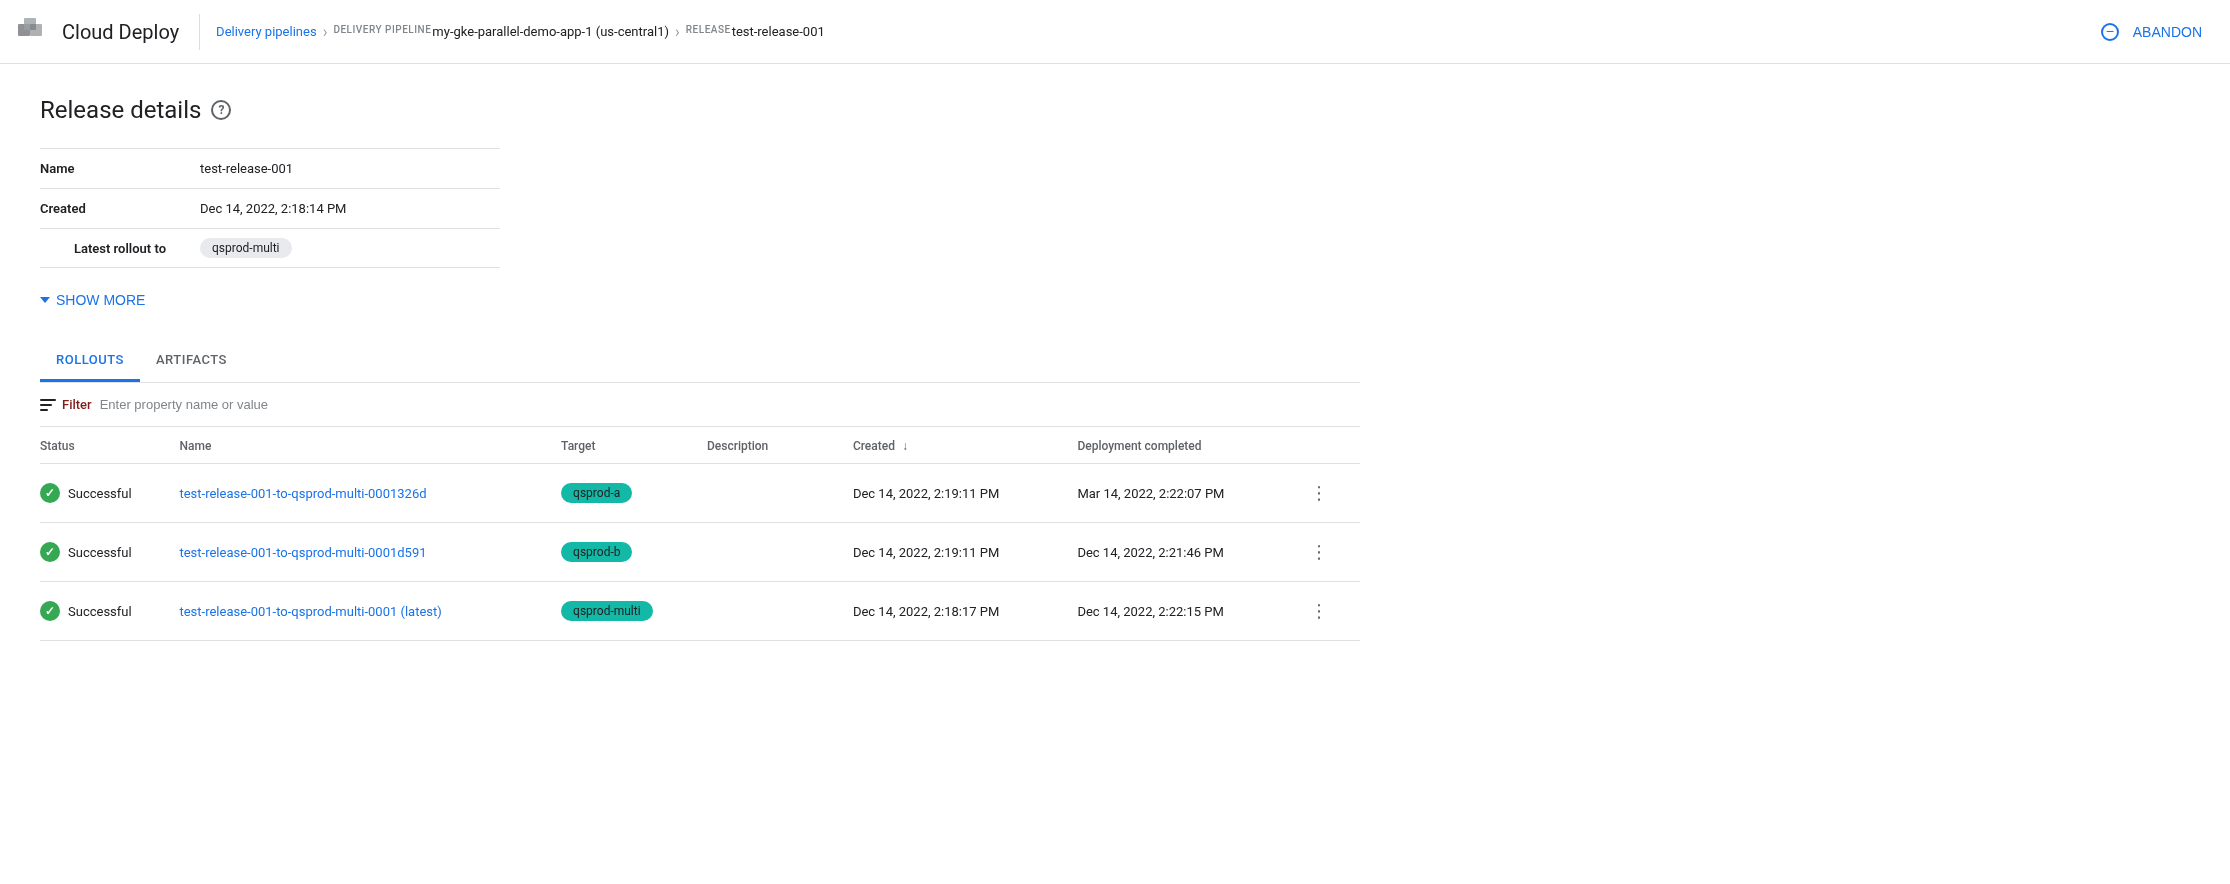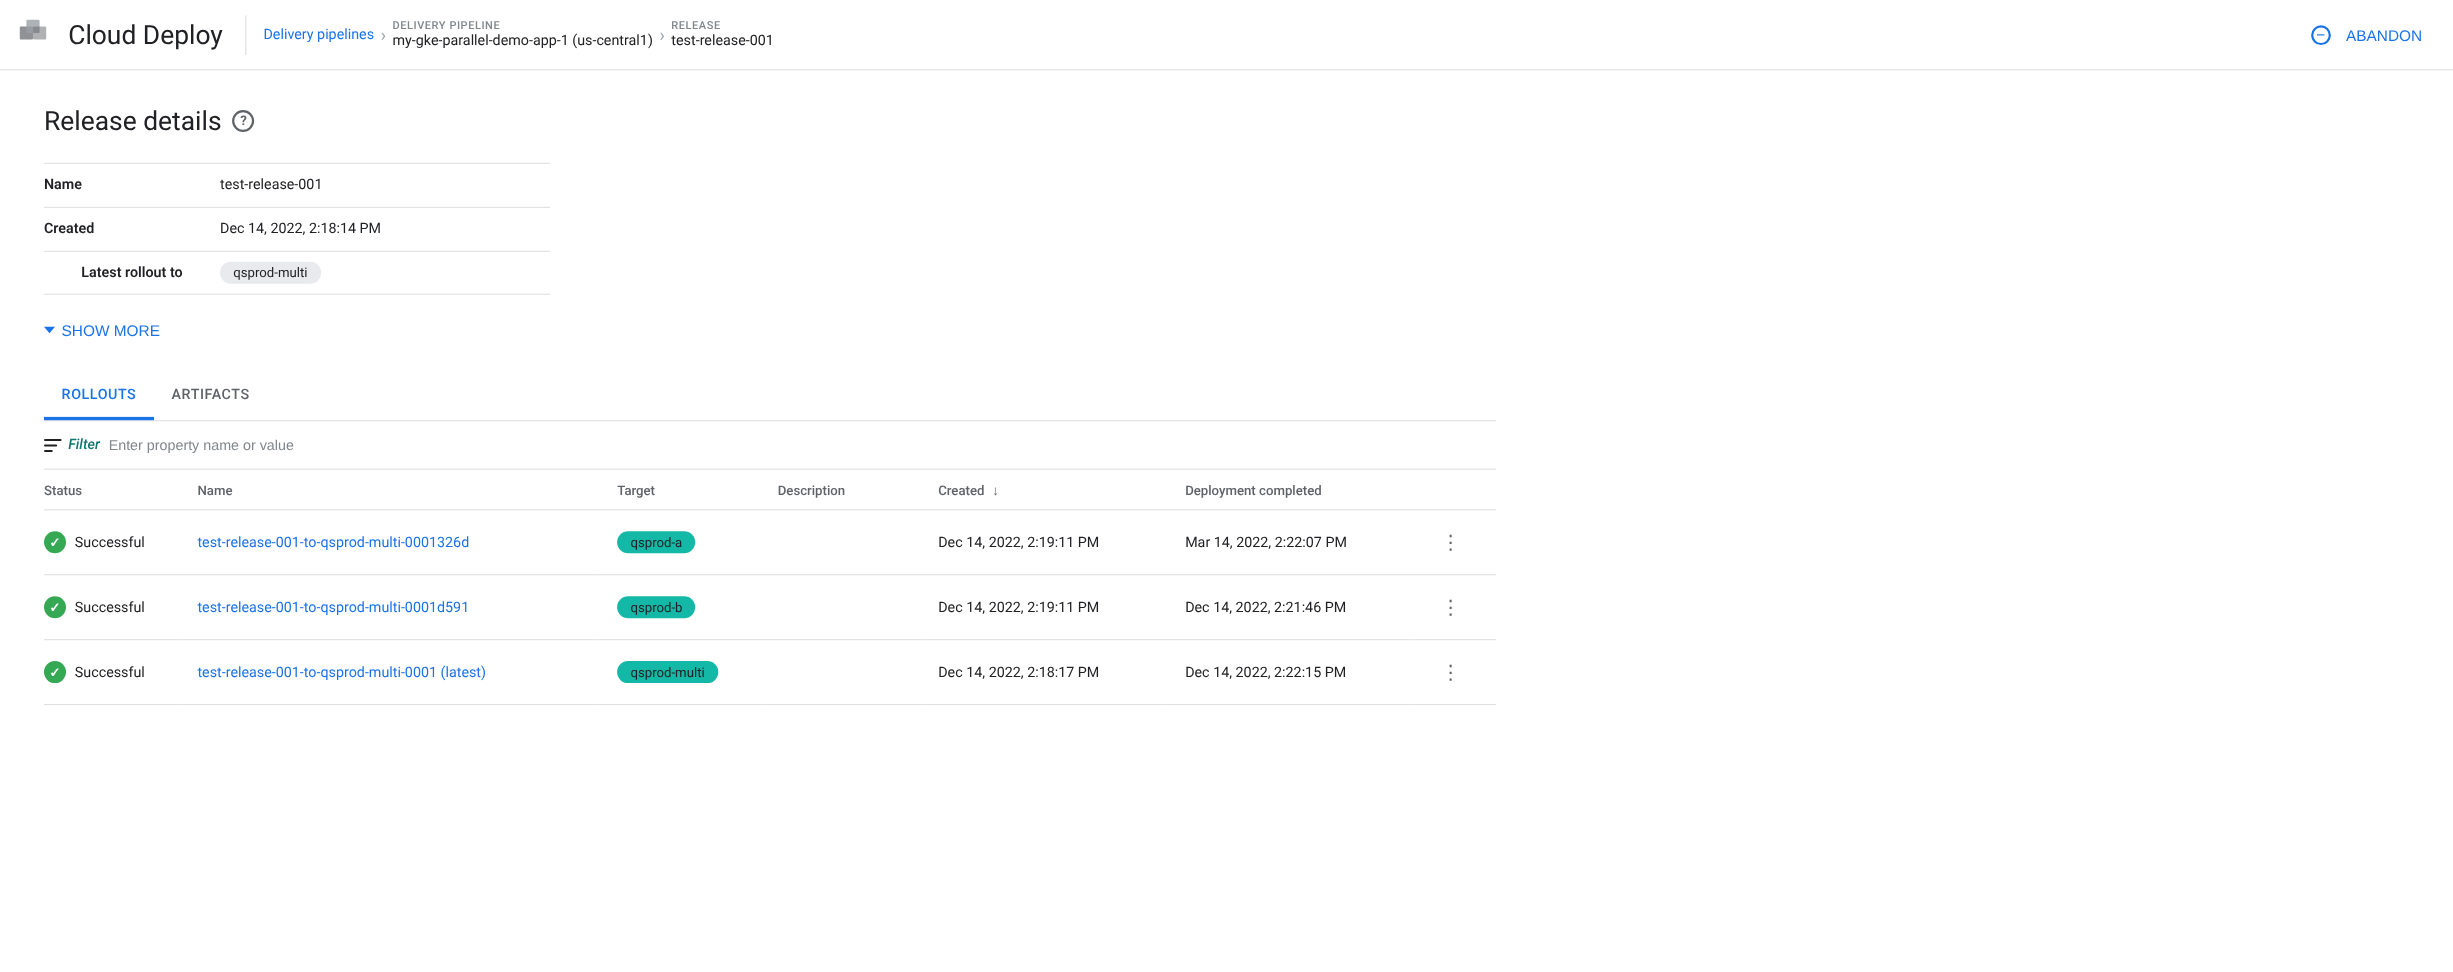"Cloud Deploy" .brand-name { font-size: 24px -> 20px }
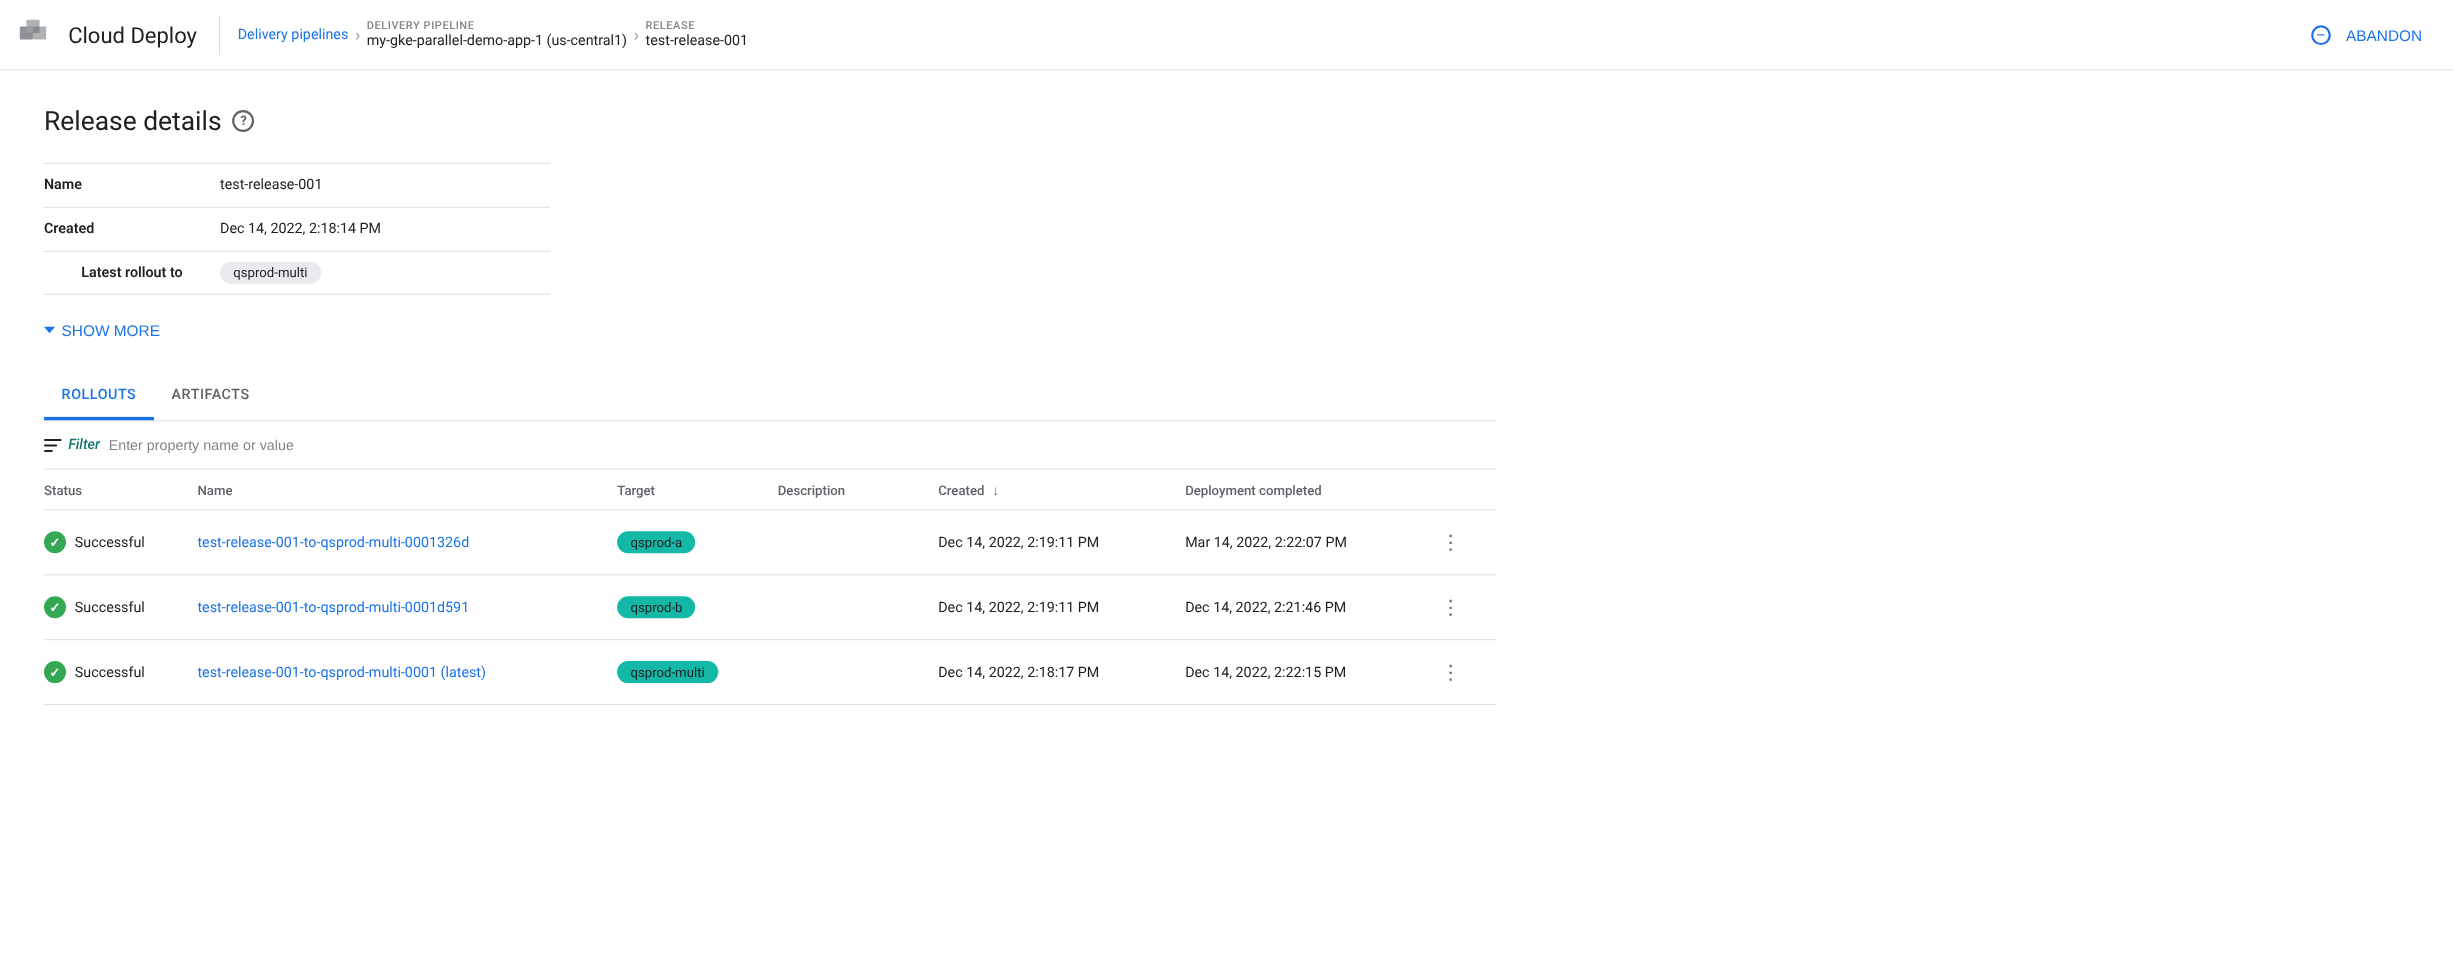"DELIVERY PIPELINE" .breadcrumb-section { flex-direction: column -> row }
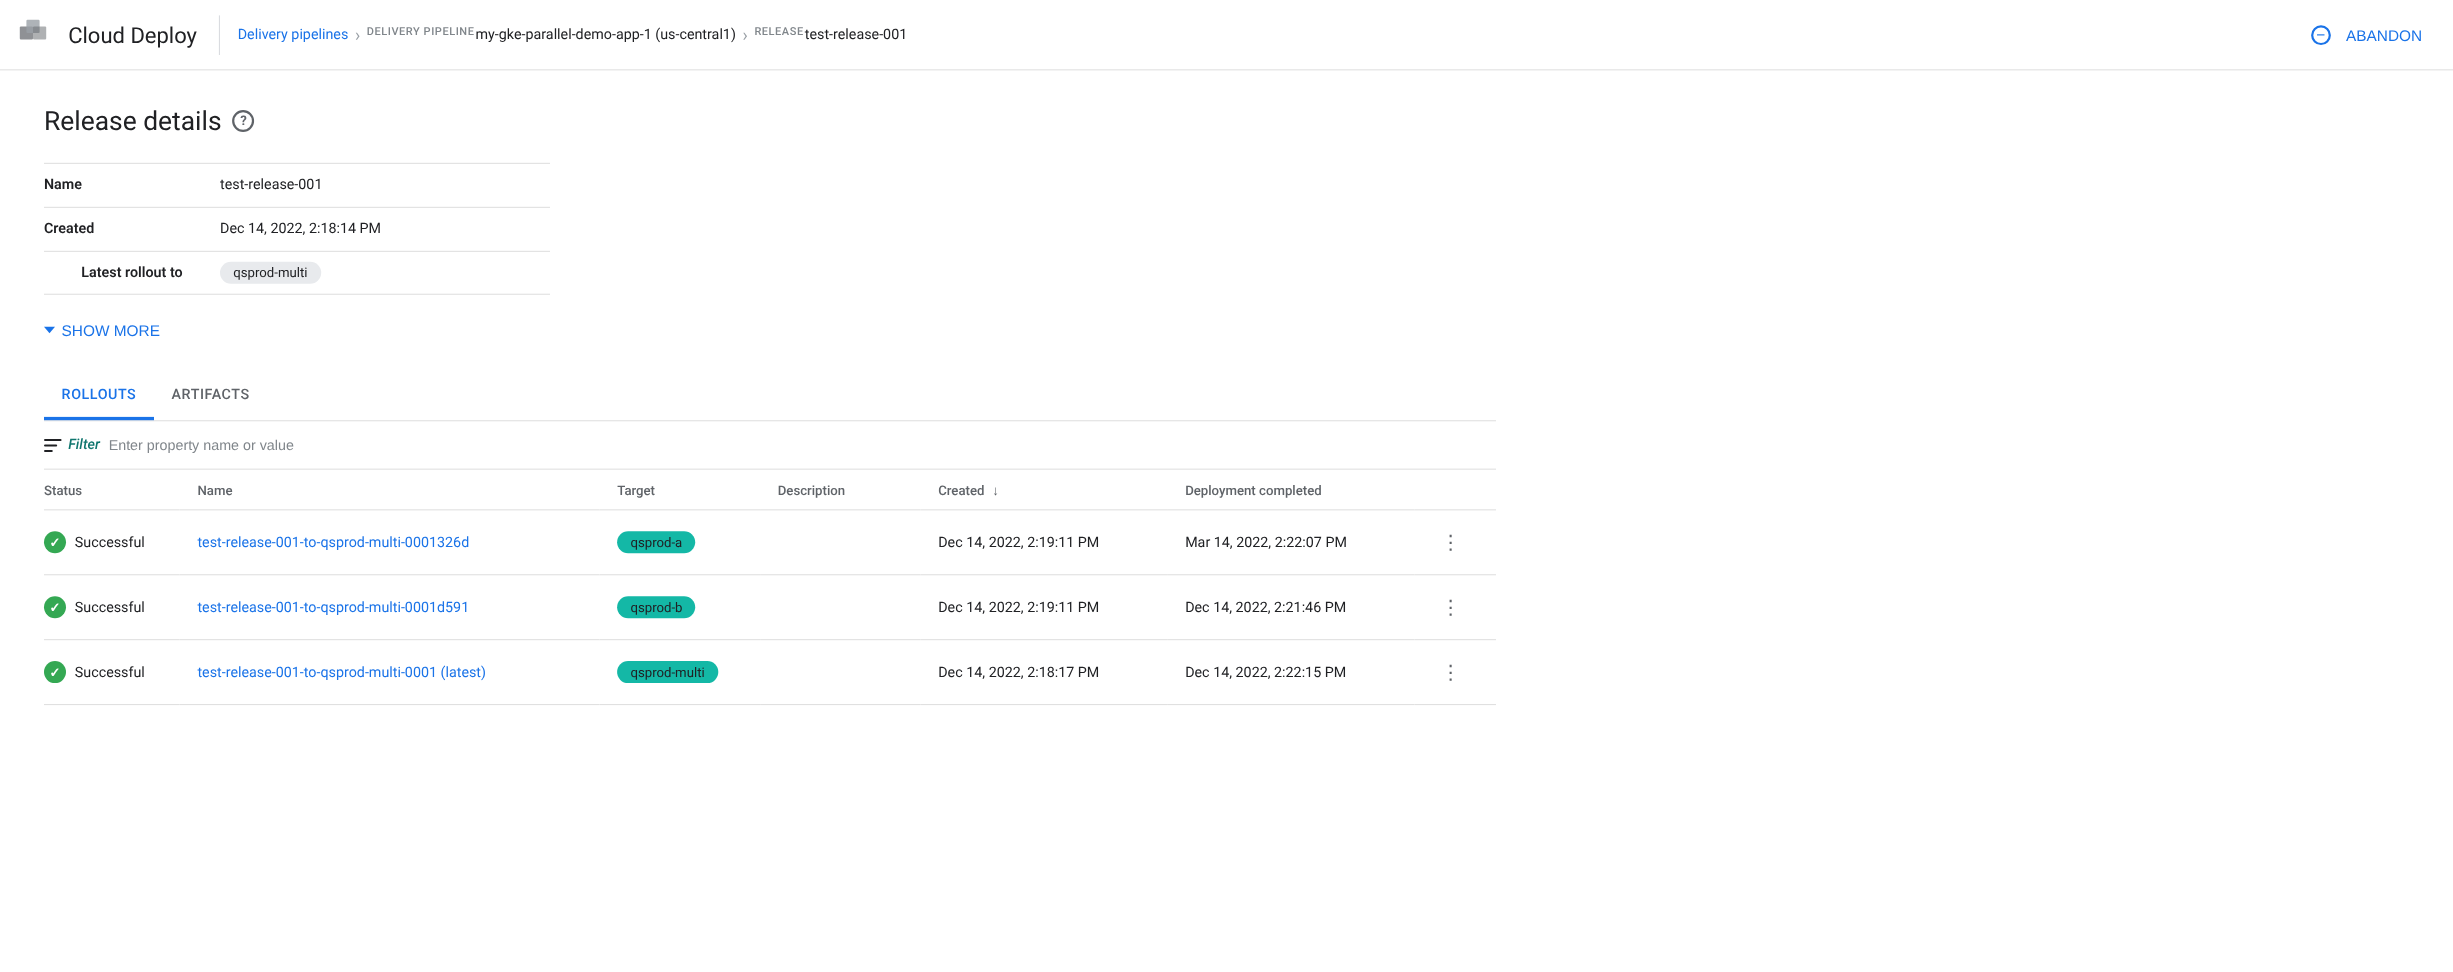"Filter" .filter-icon { color: #0f766e -> #7f1d1d; font-style: italic -> none }
